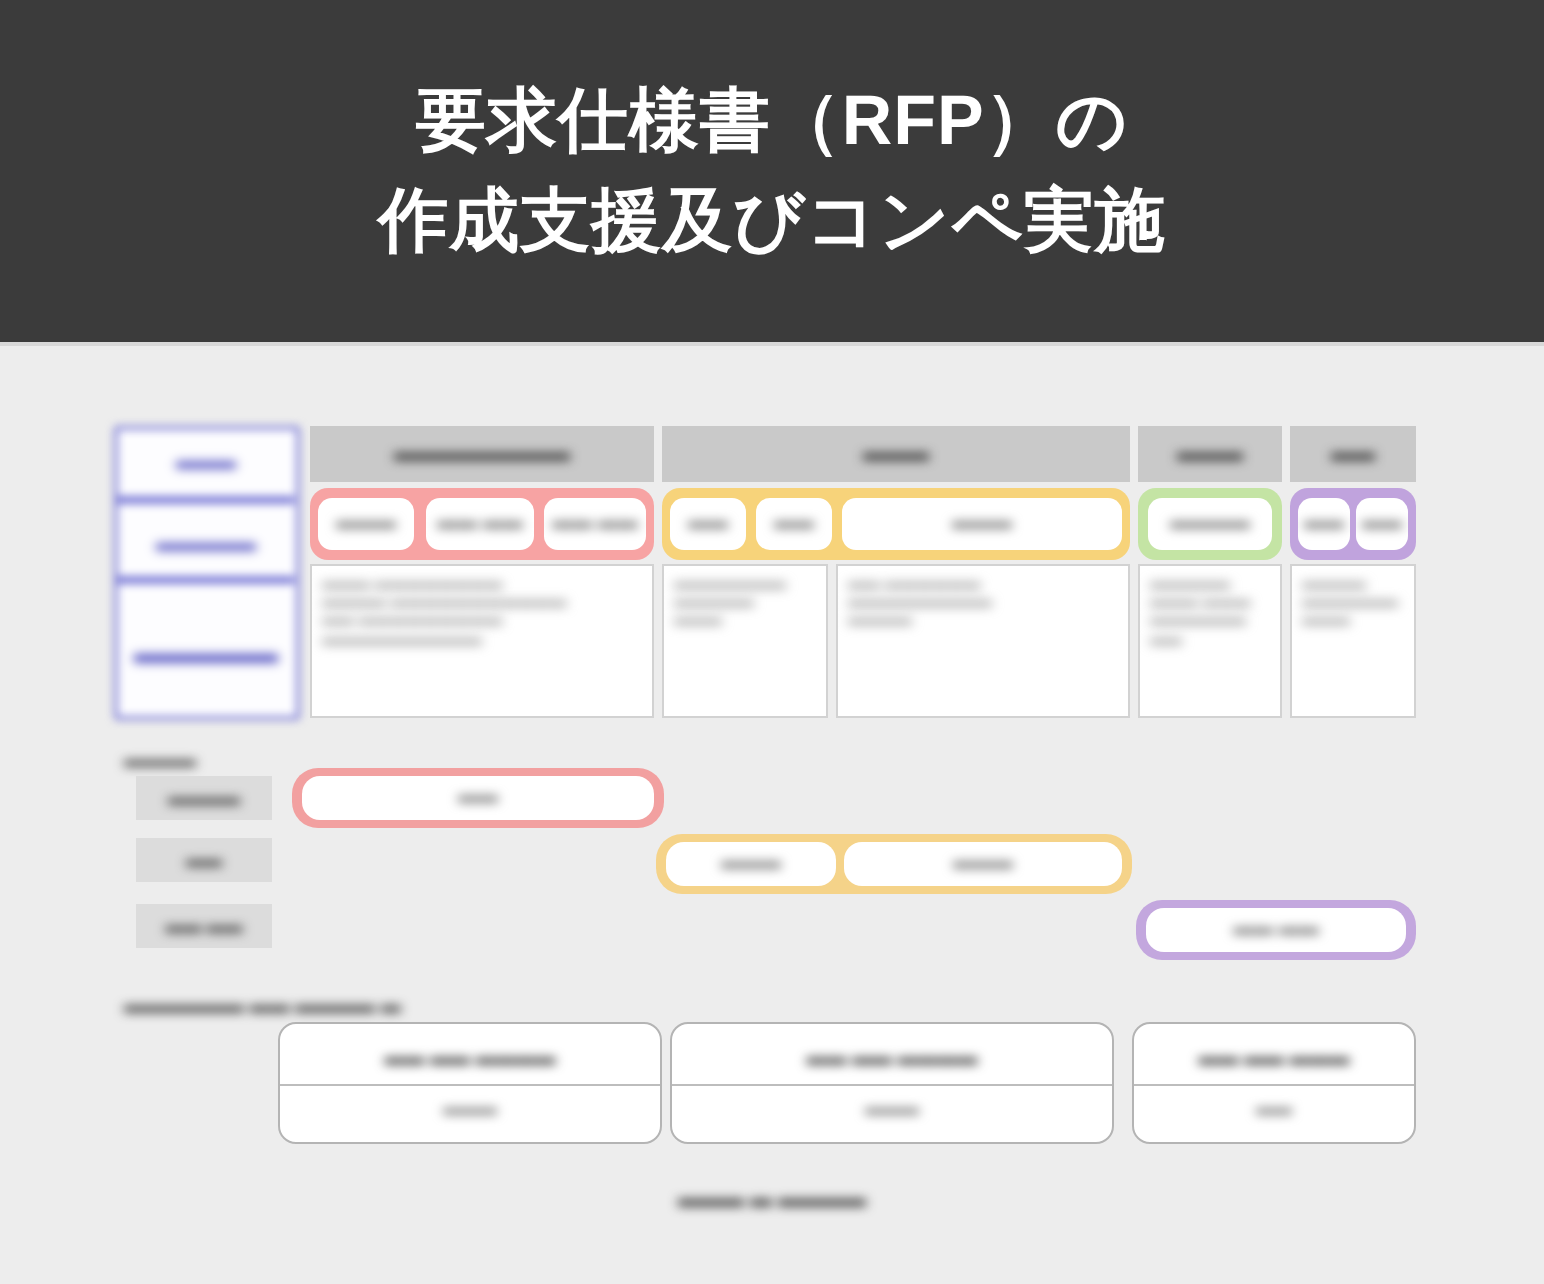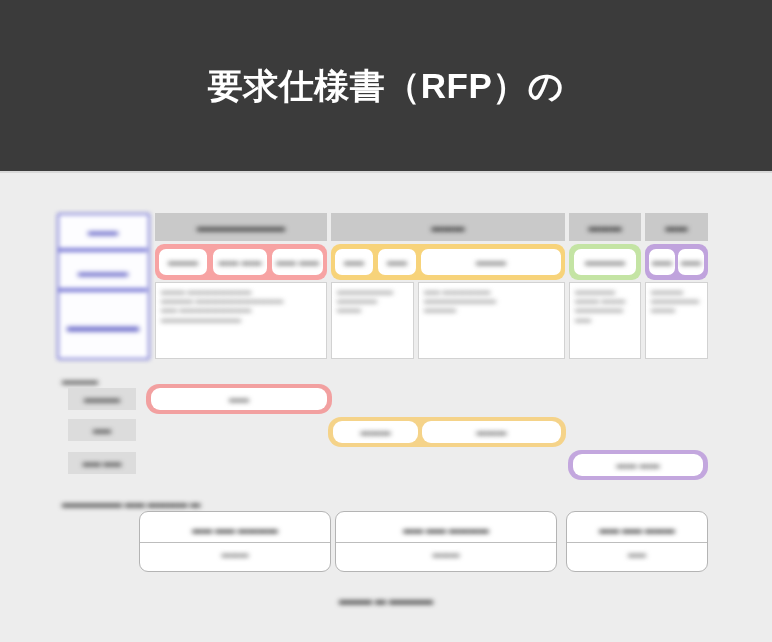"作成支援及びコンペ実施" div.hline { html: none -> <div>作成支援及びコンペ実施</div> }
